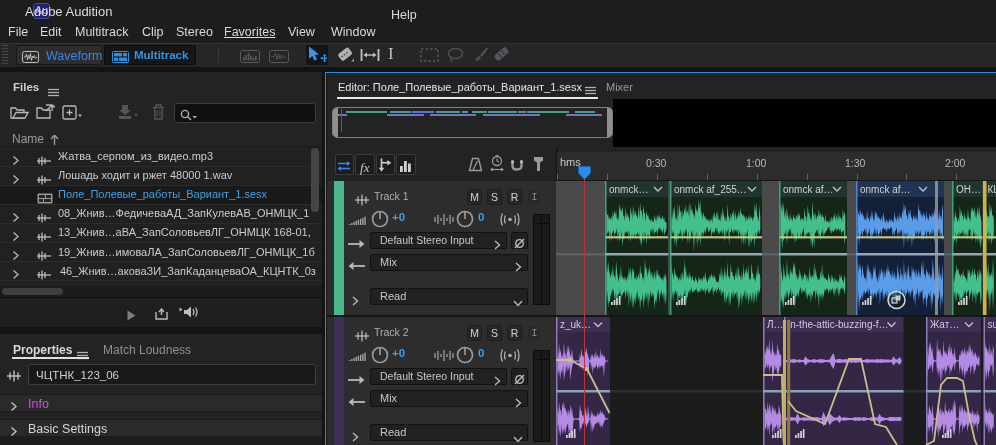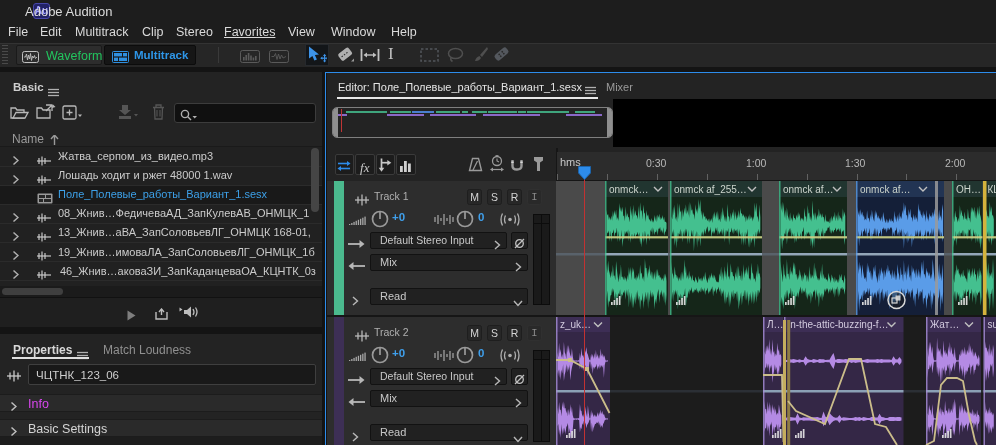"Help" div.abs { top: 25px -> 8px }
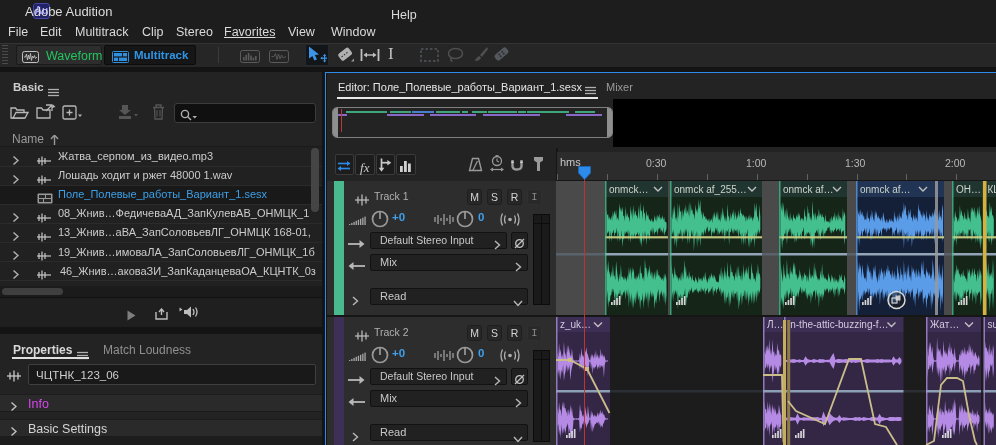"Waveform" div.abs { color: #22c55e -> #3b82f6 }
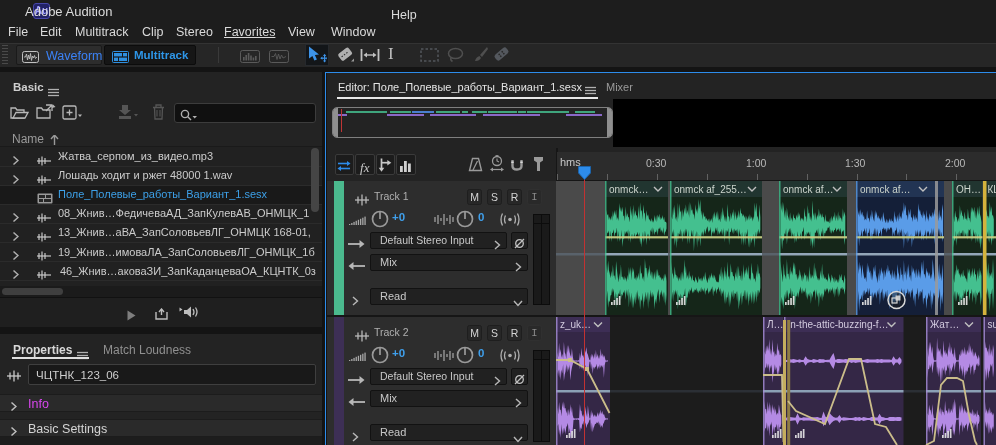"Basic" div.abs { text: Basic -> Files }
